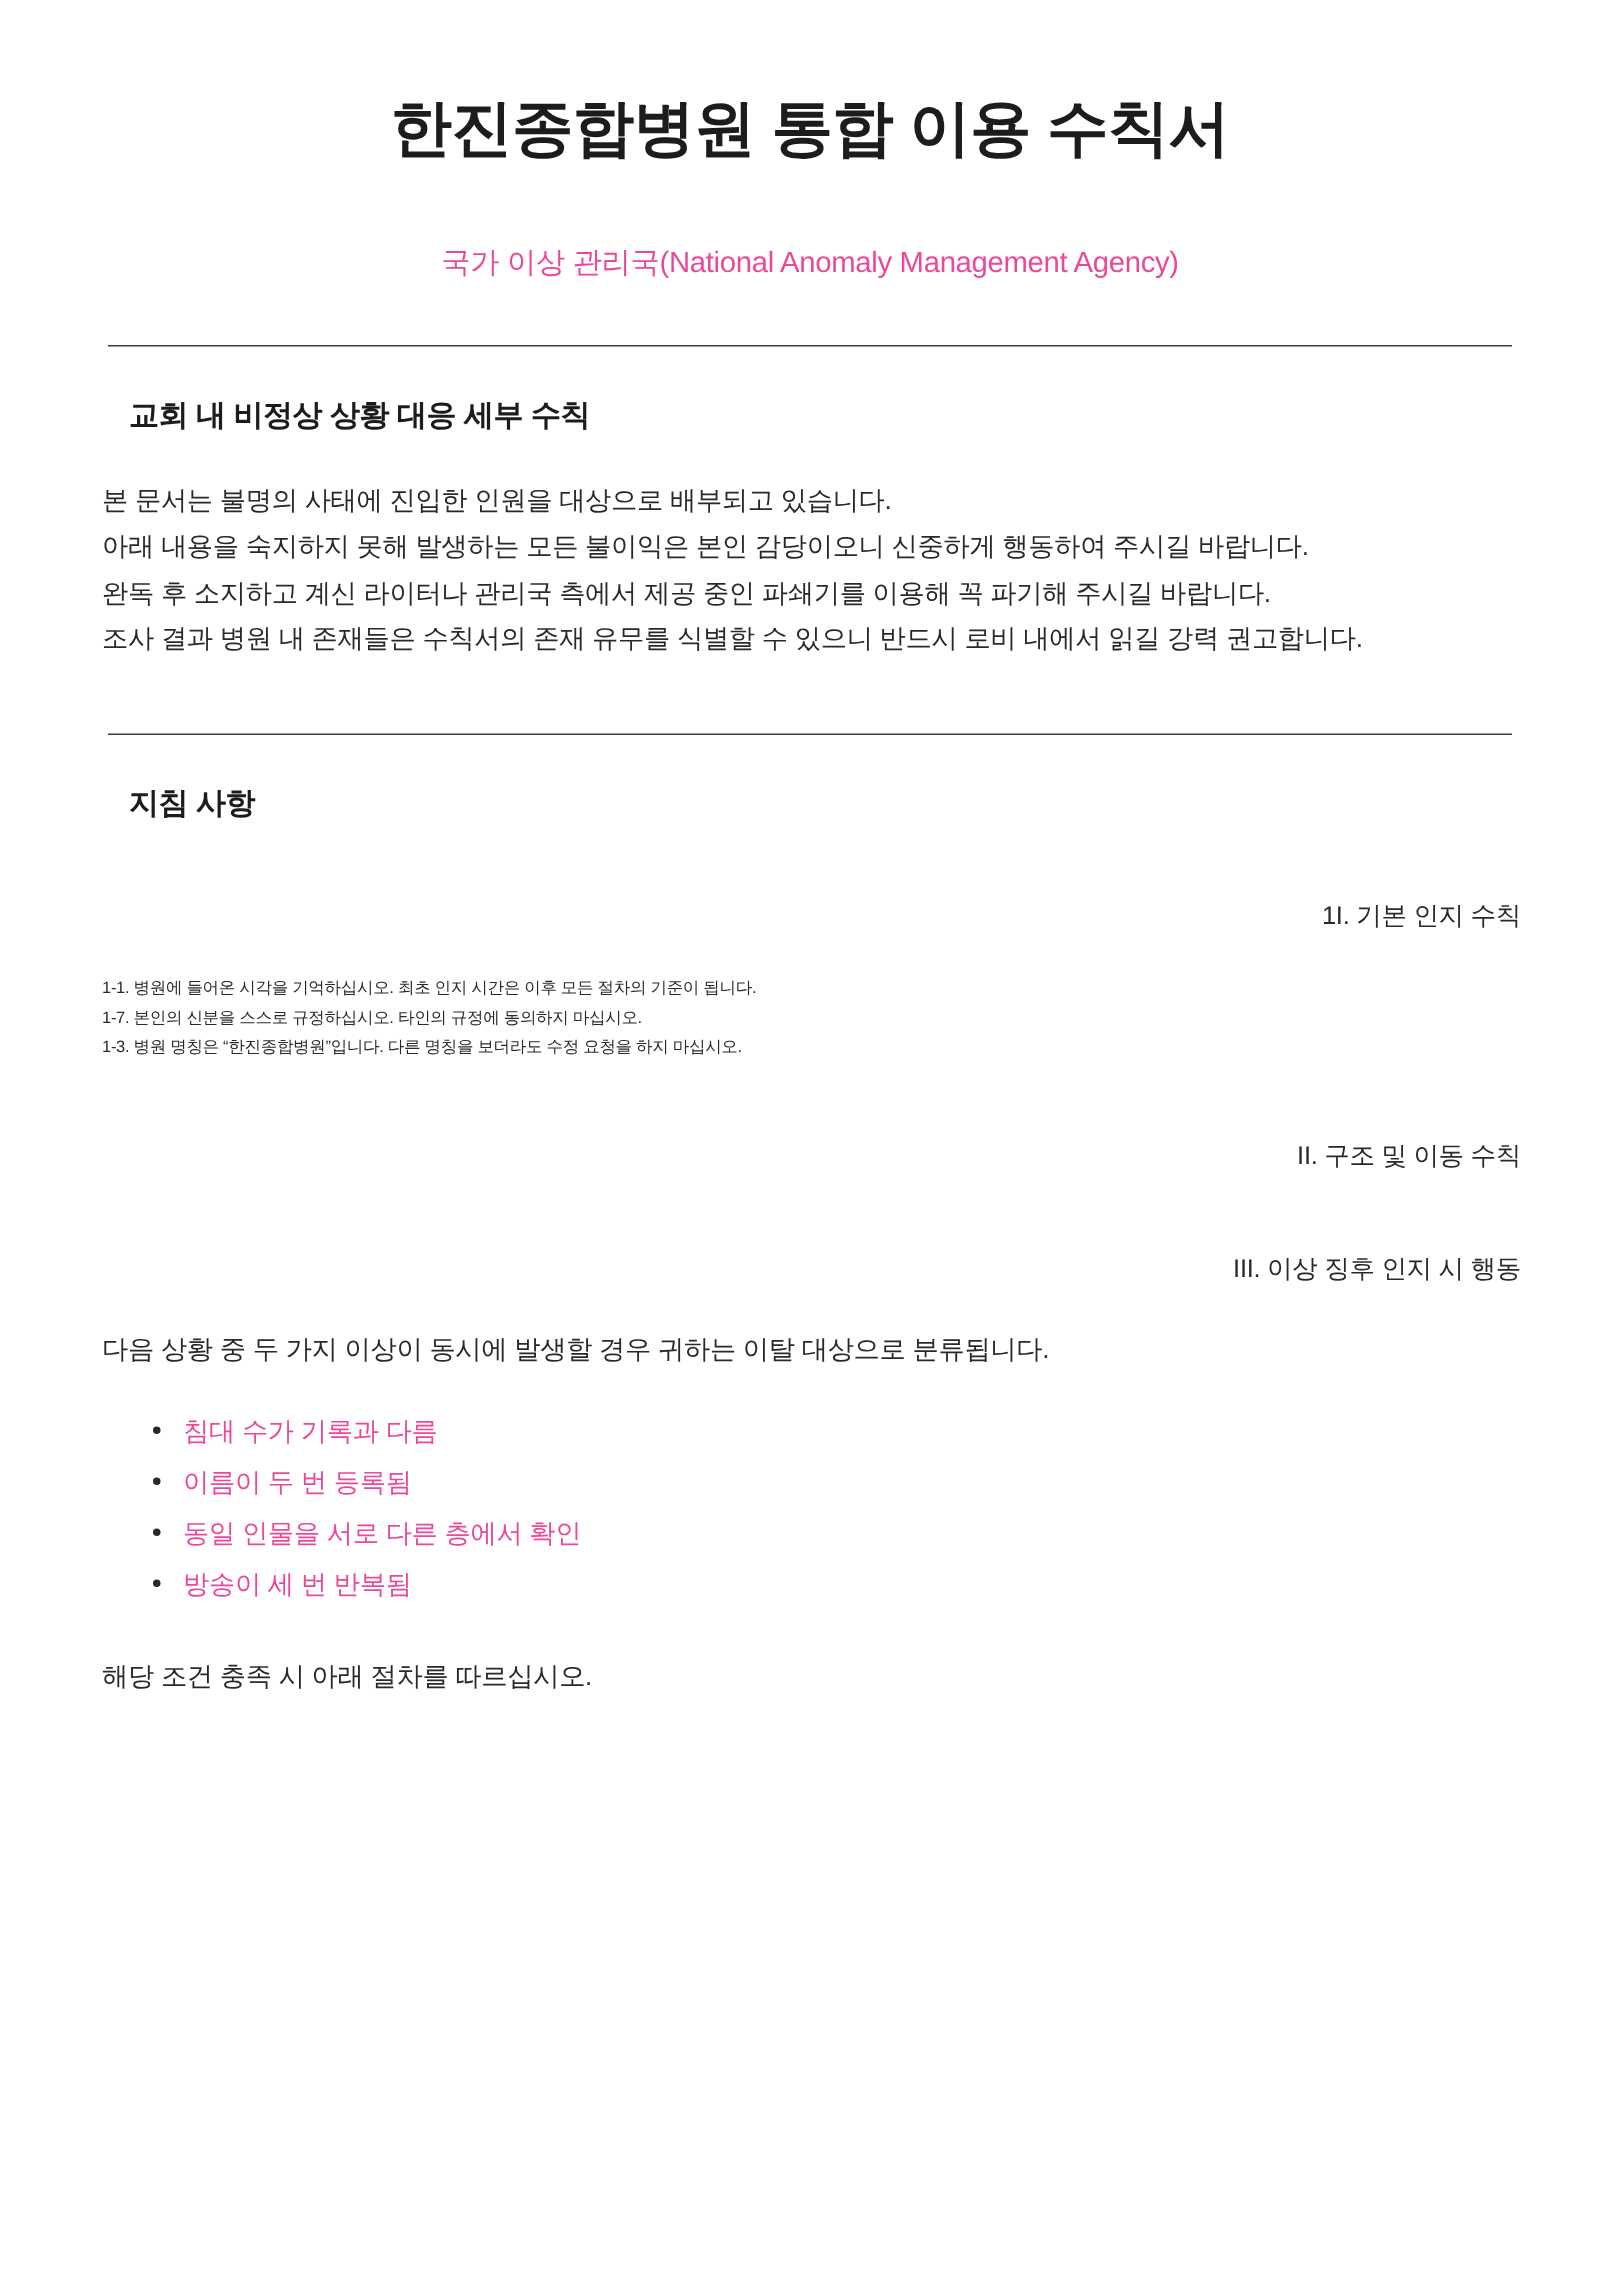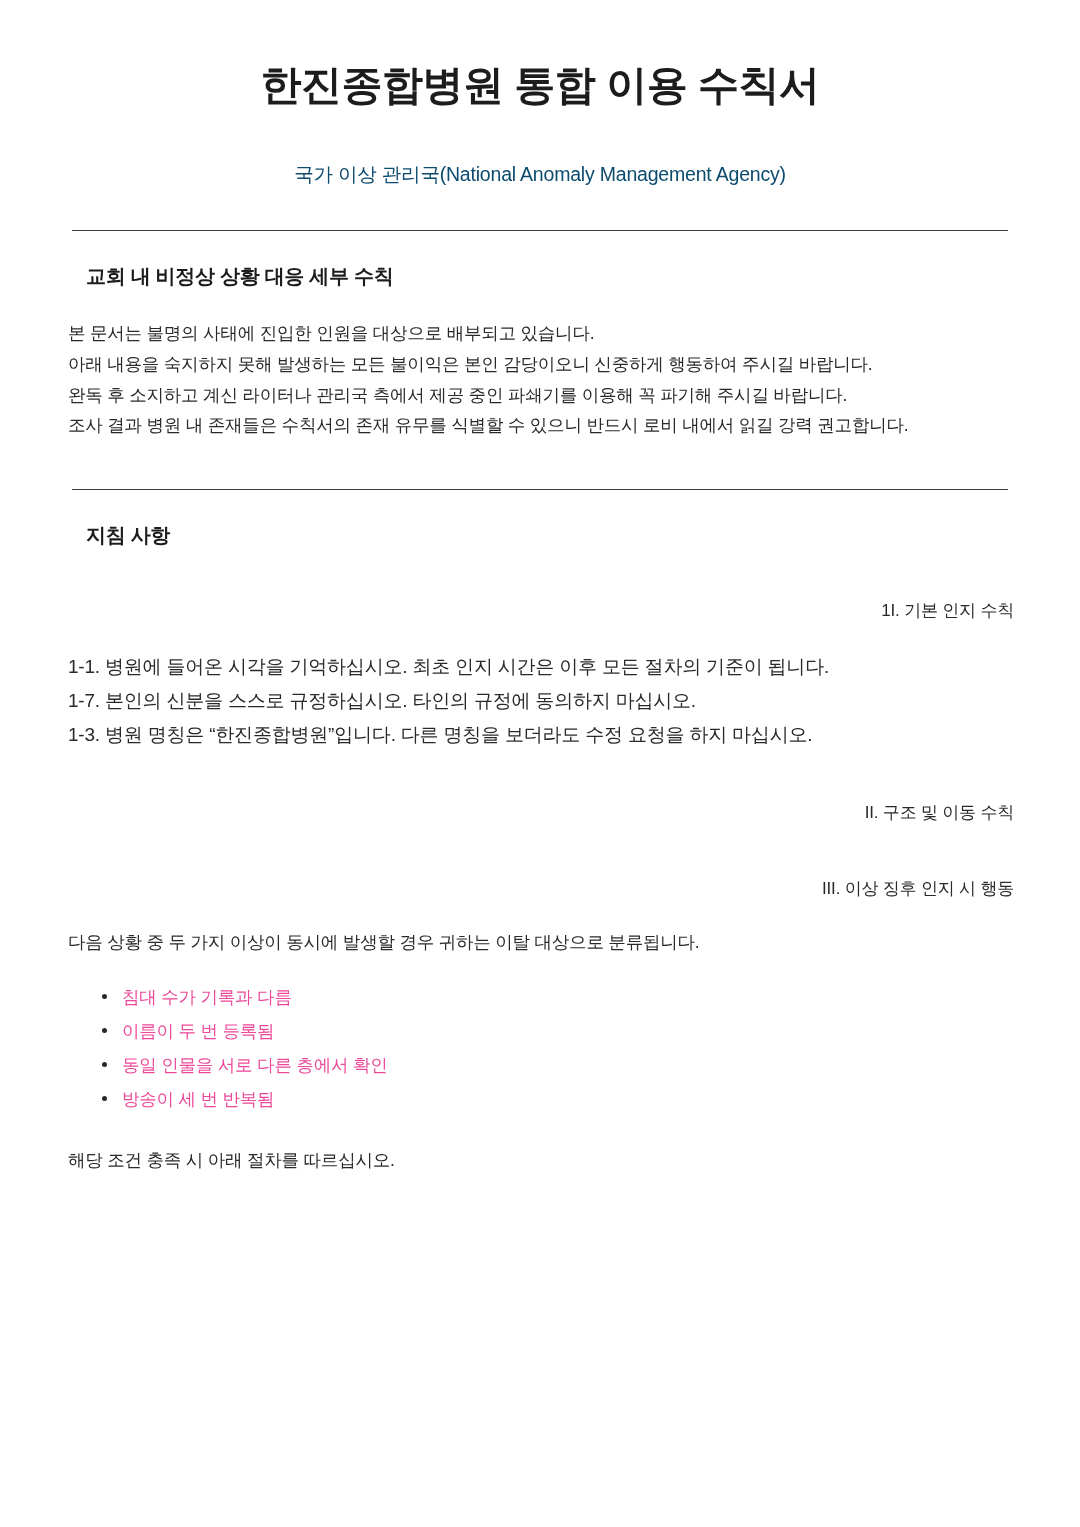"국가 이상 관리국(National Anomaly Management" .doc-subtitle { color: #0c4a6e -> #ec4899 }
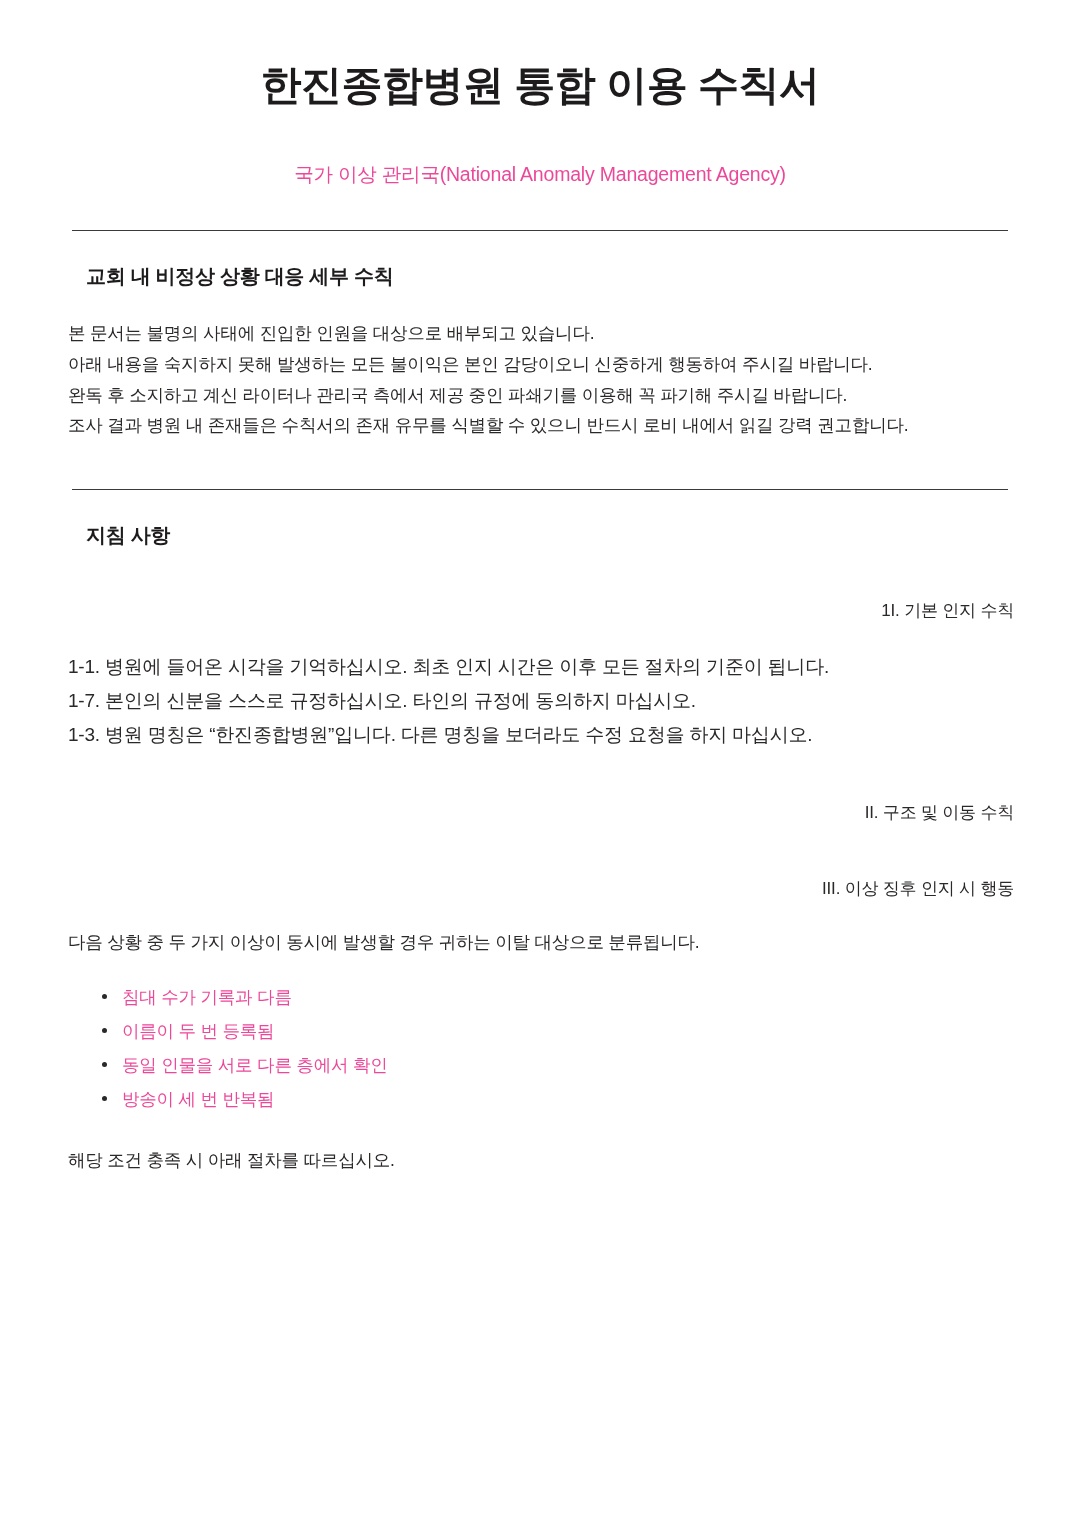"1-1. 병원에 들어온 시각을 기억하십시오." .group-lines .para-line { font-size: 19px -> 11px }
